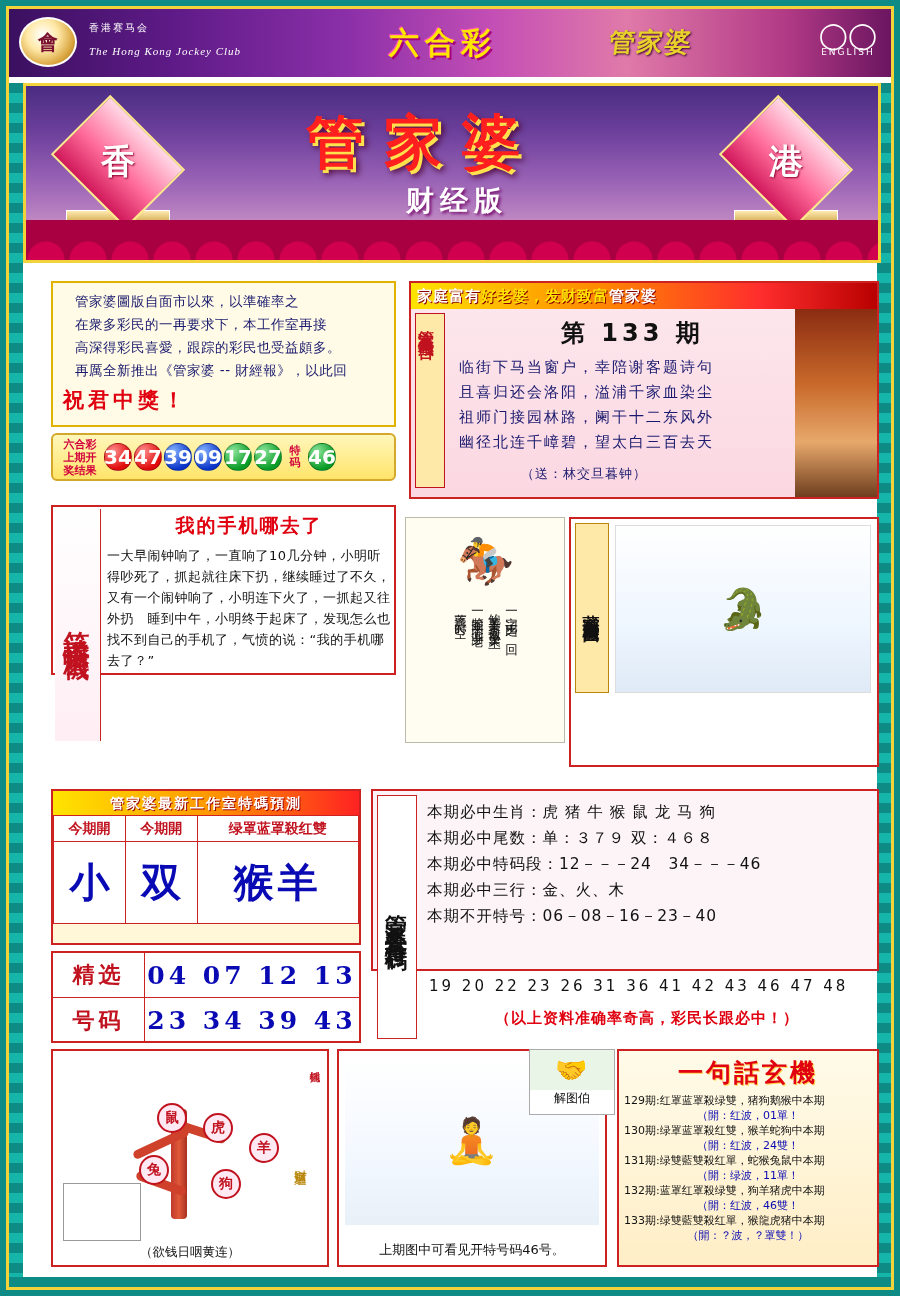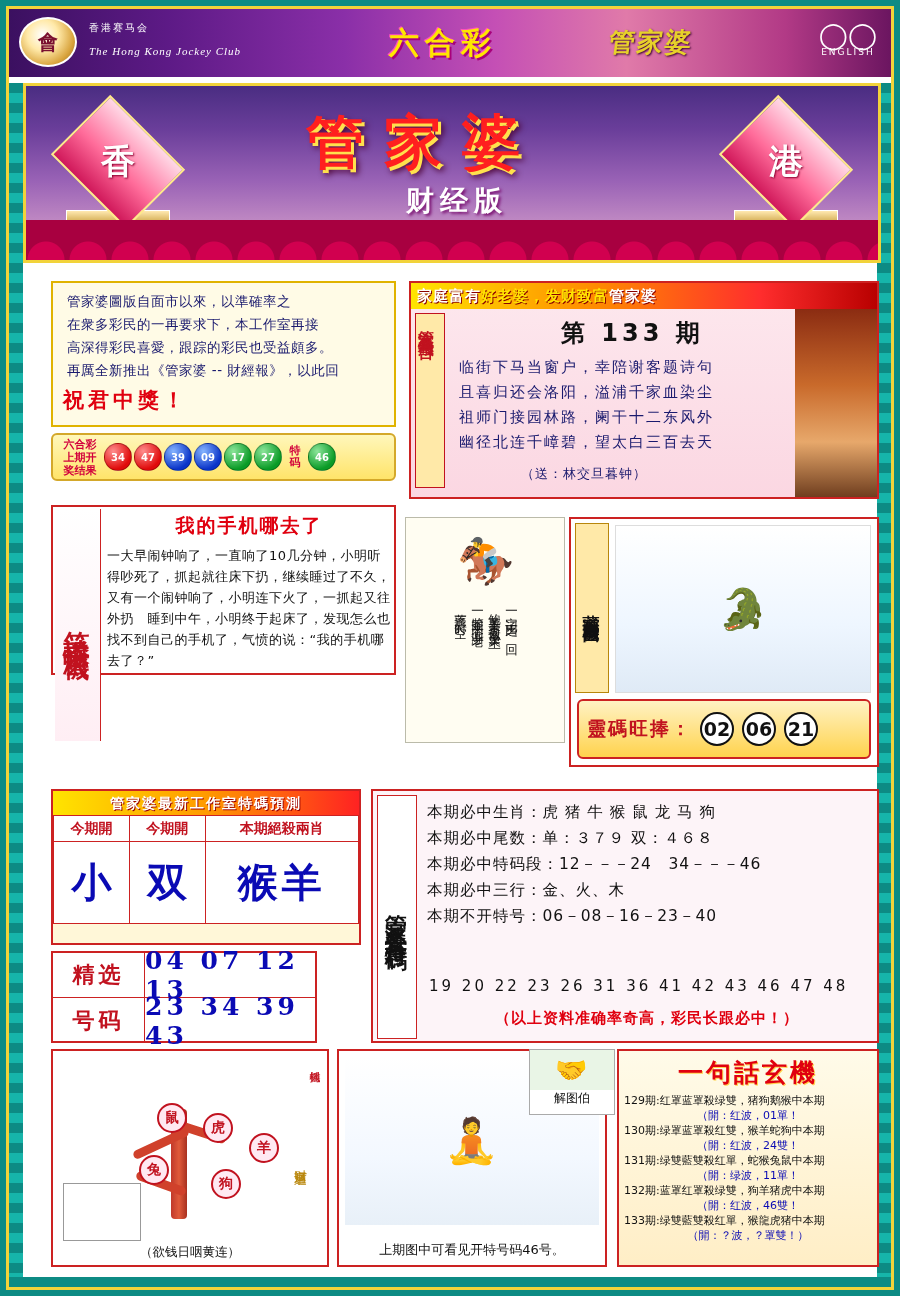"管家婆圖版自面市以來，以準確率之" .intro p { margin: 0 4px 3px -> 0 12px 3px }
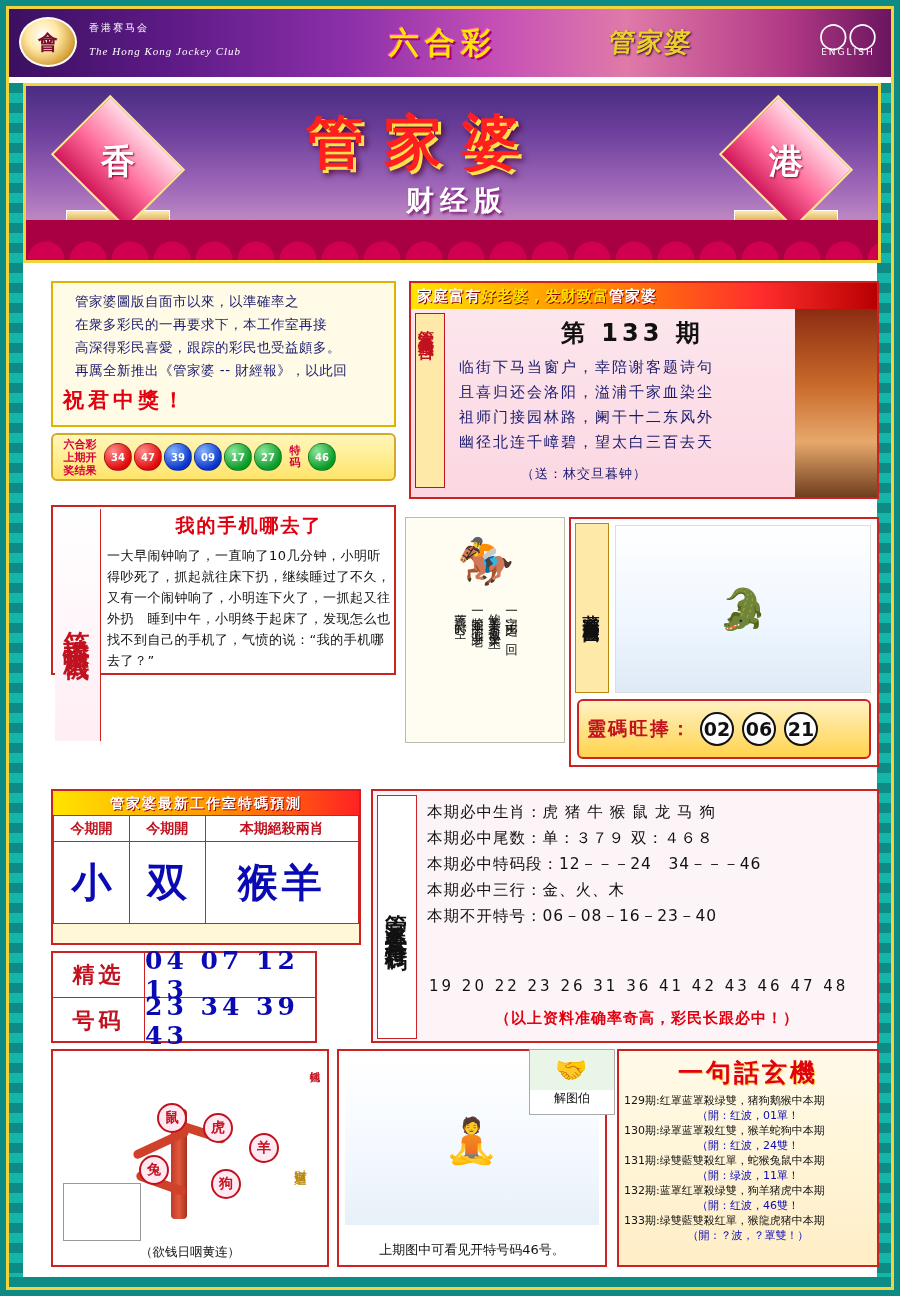"34" .ball { font-size: 10px -> 20px }
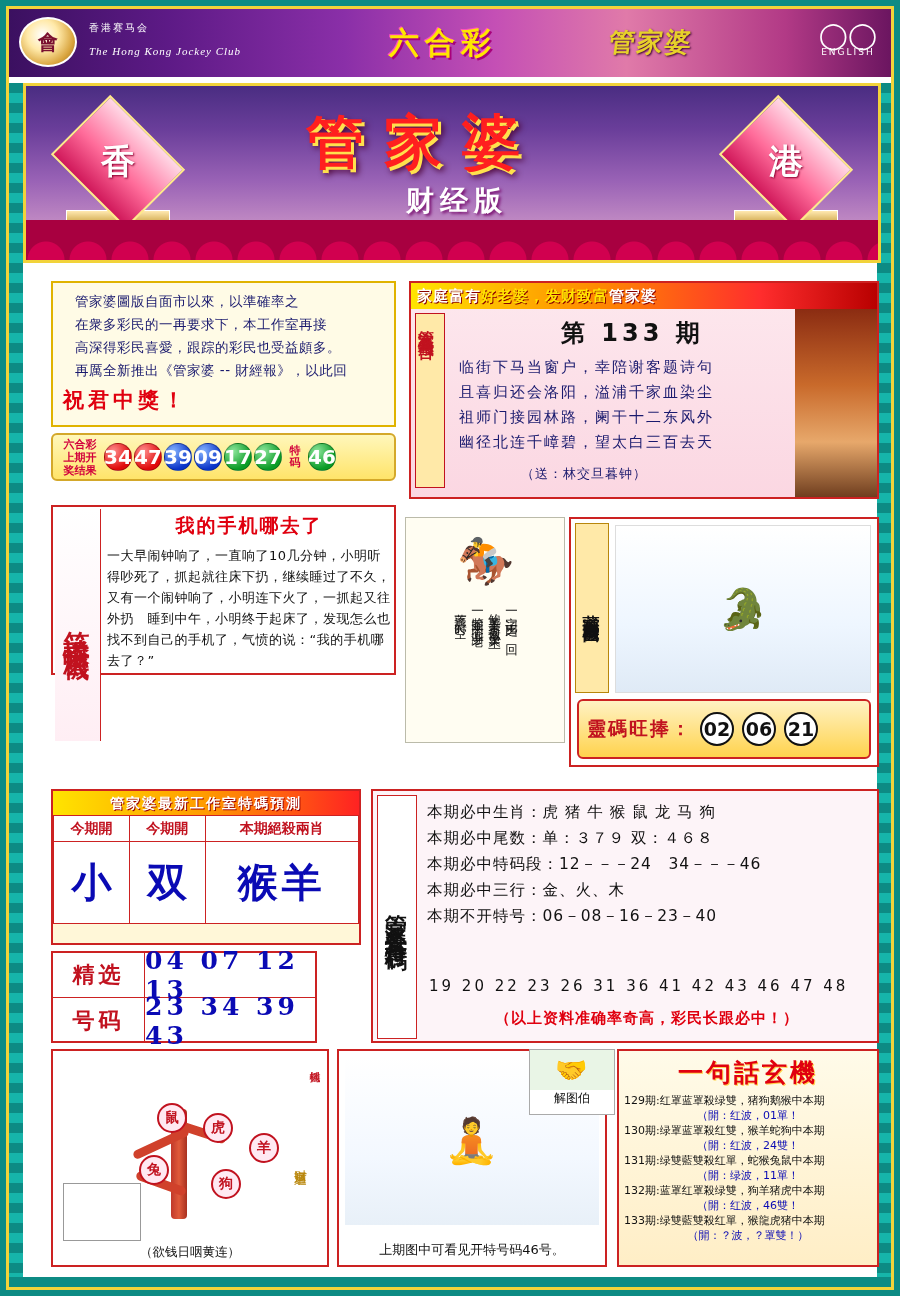"靈碼旺捧：" div.lmbar { html: <div> <span>靈碼旺捧：</span> <span>02</span> <span>06</span> <span>21</span> </div> -> none }
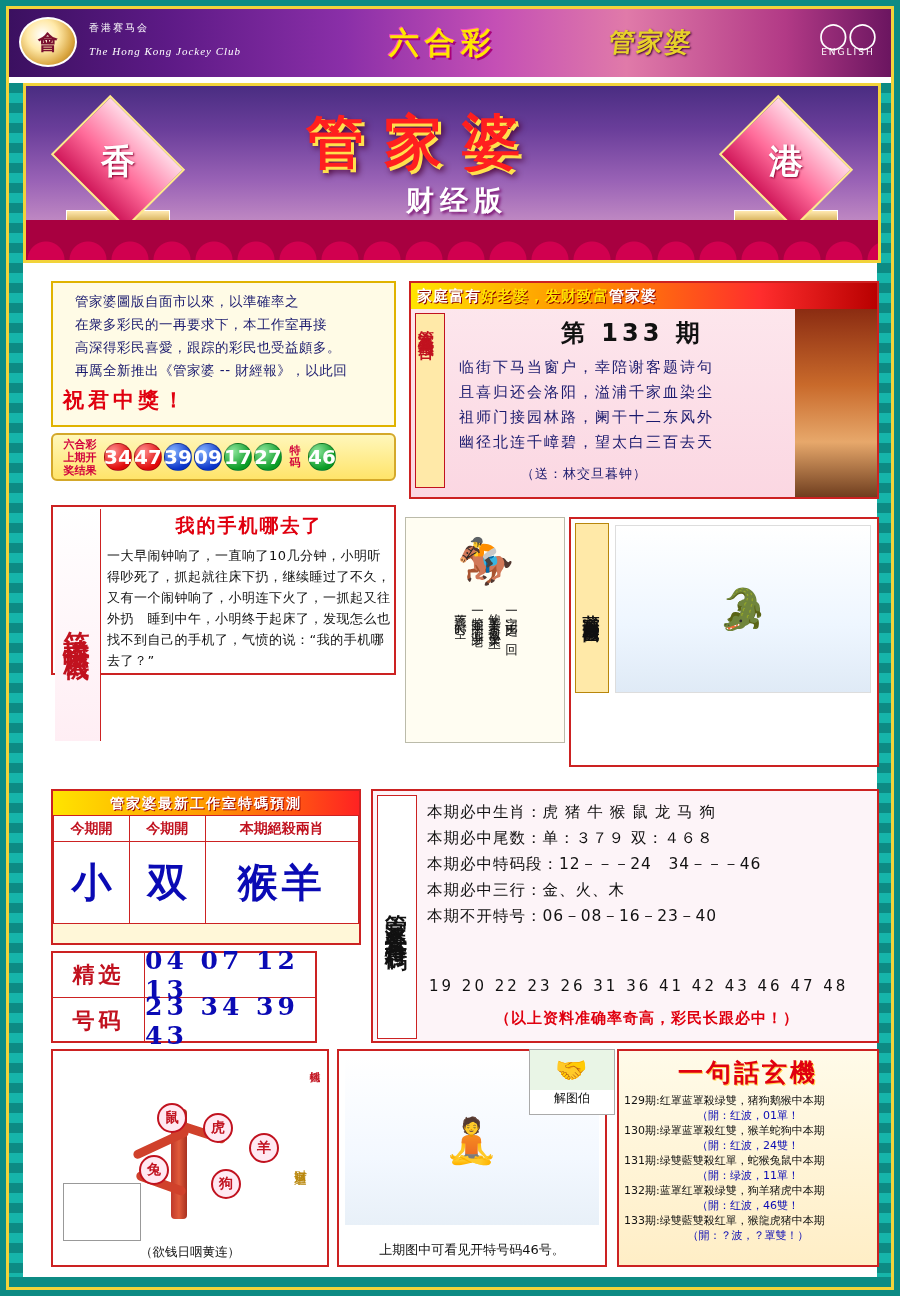"本期必中生肖：虎 猪 牛 猴 鼠" .truthbox { height: 254px -> 182px }
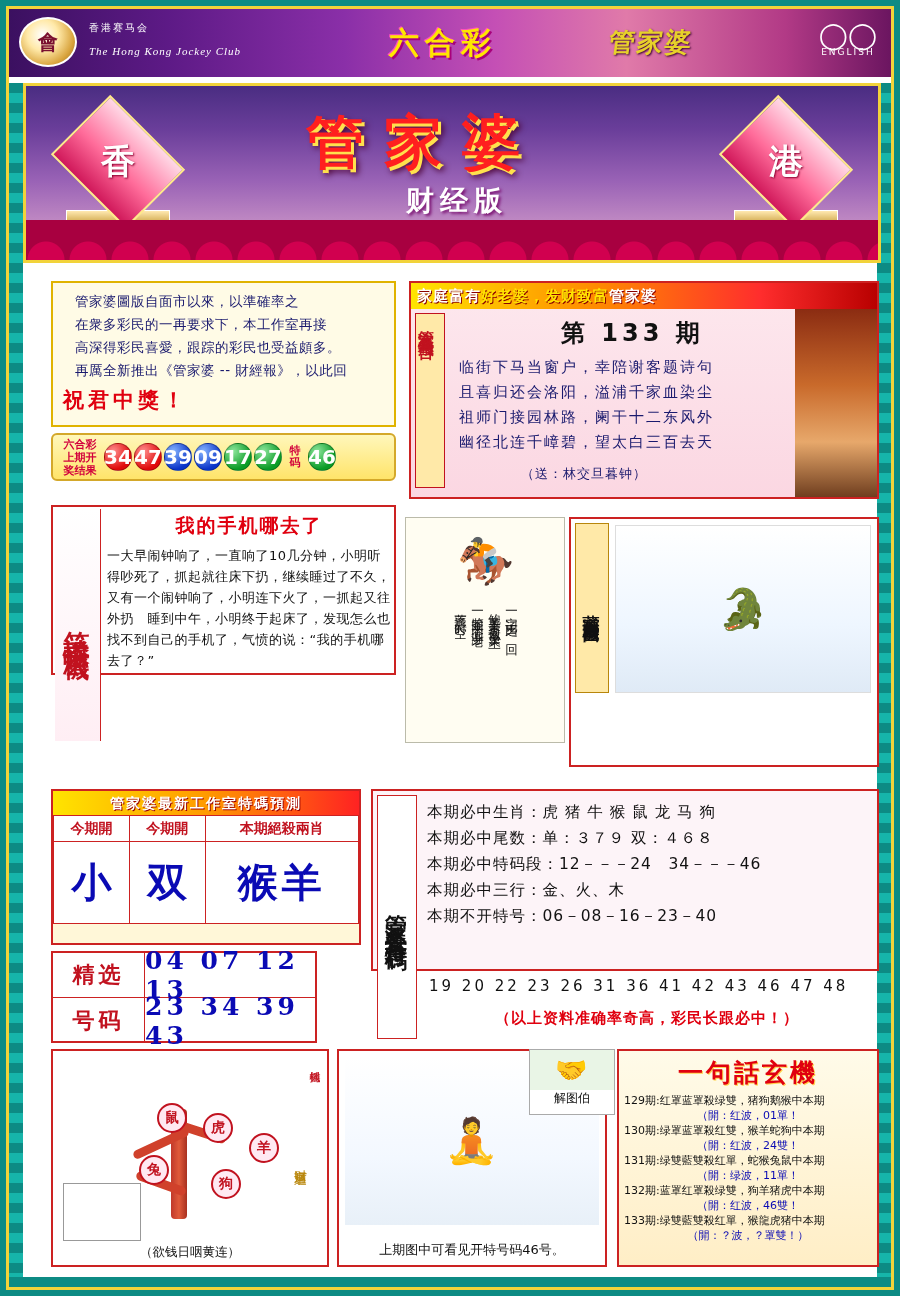"本期絕殺兩肖" th { text: 本期絕殺兩肖 -> 绿罩蓝罩殺红雙 }
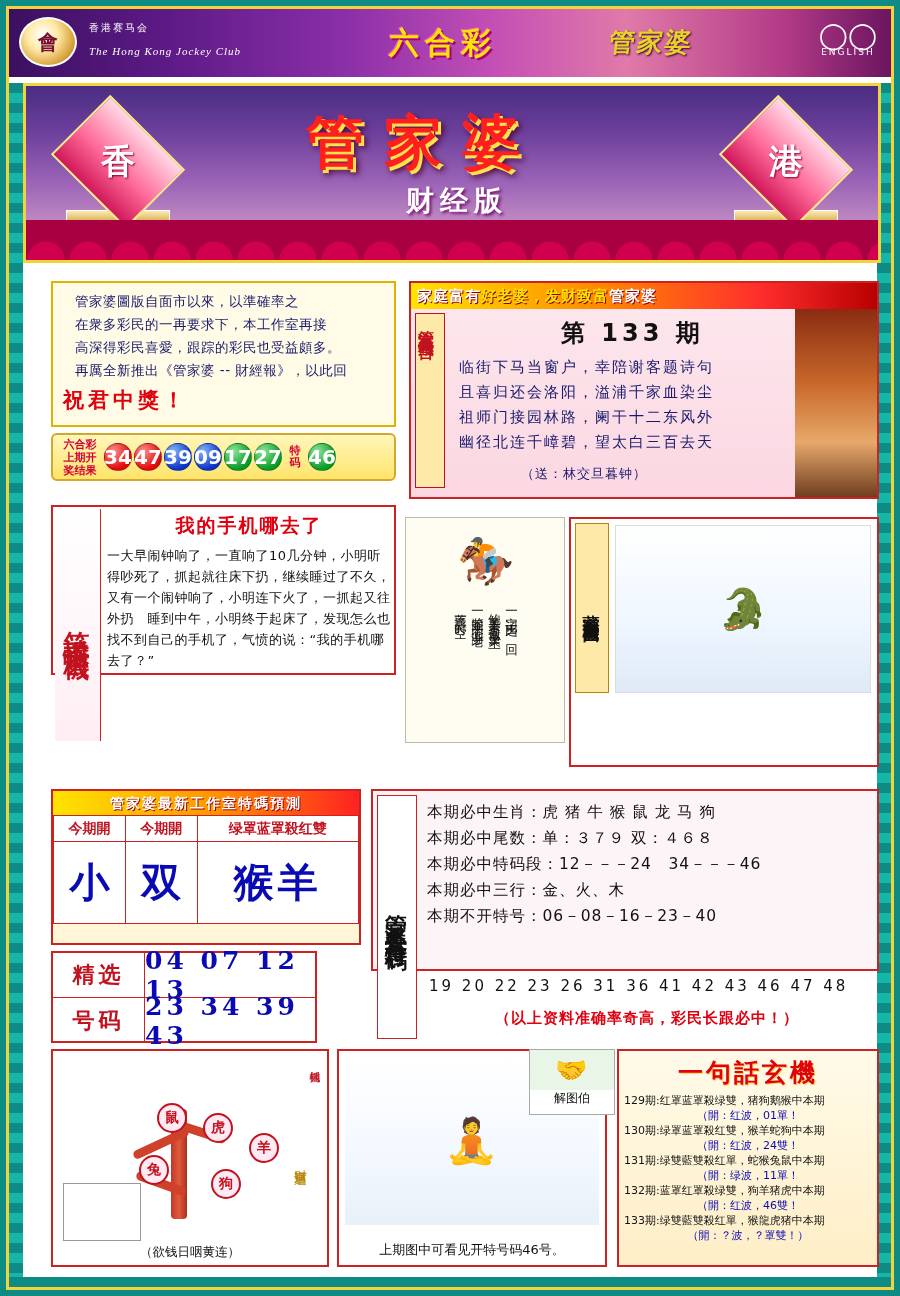"精选" .pickbox { width: 266px -> 310px }
